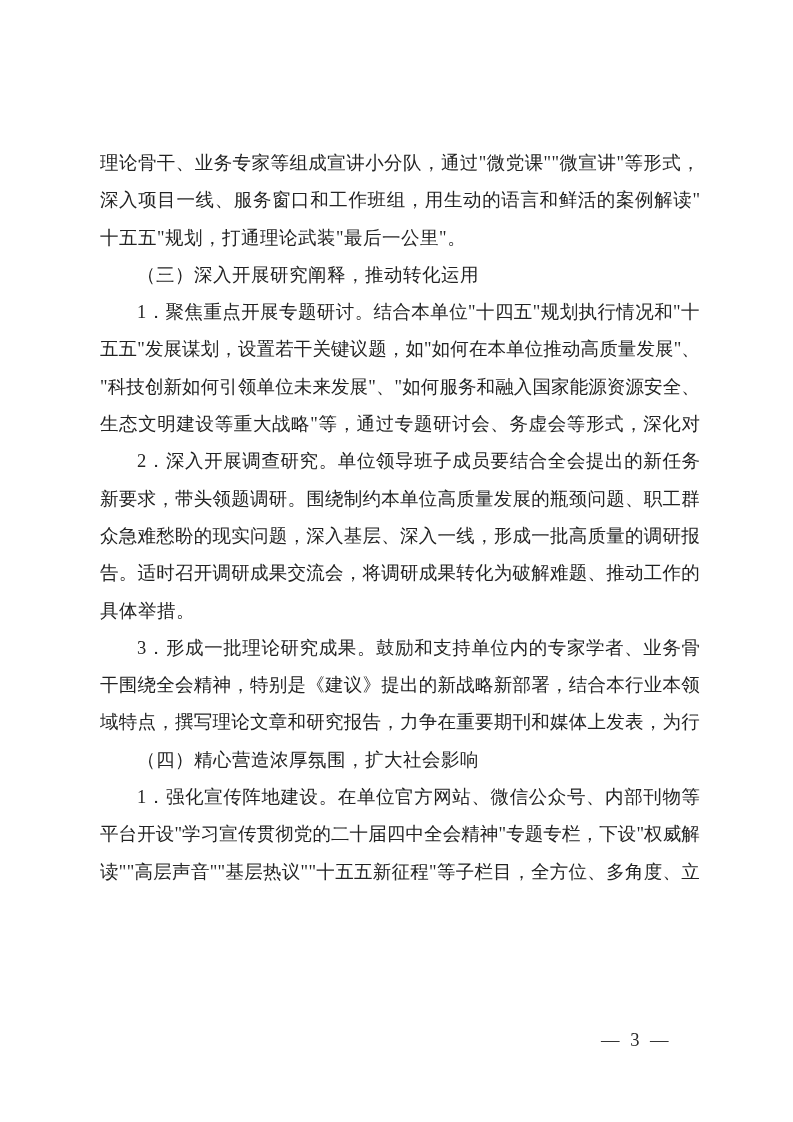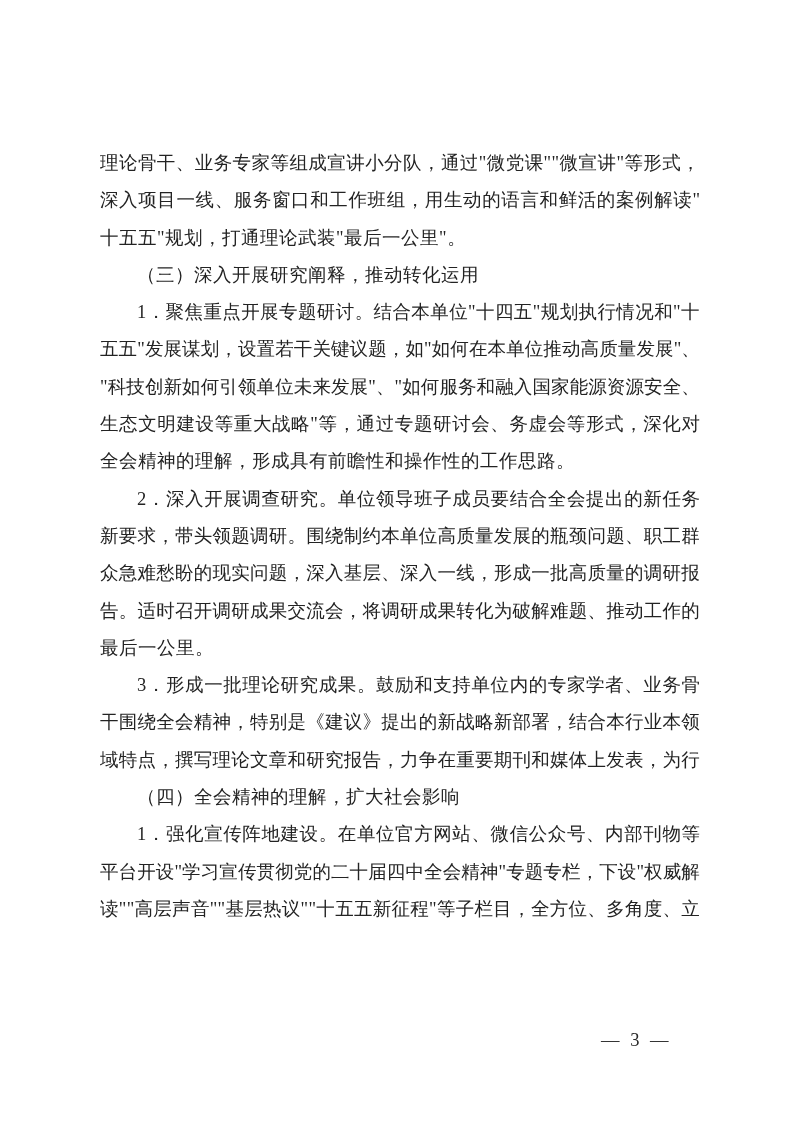"全会精神的理解，形成具有前瞻性和操作性的工作思路。" div.line { html: <div>全会精神的理解，形成具有前瞻性和操作性的工作思路。</div> -> none }
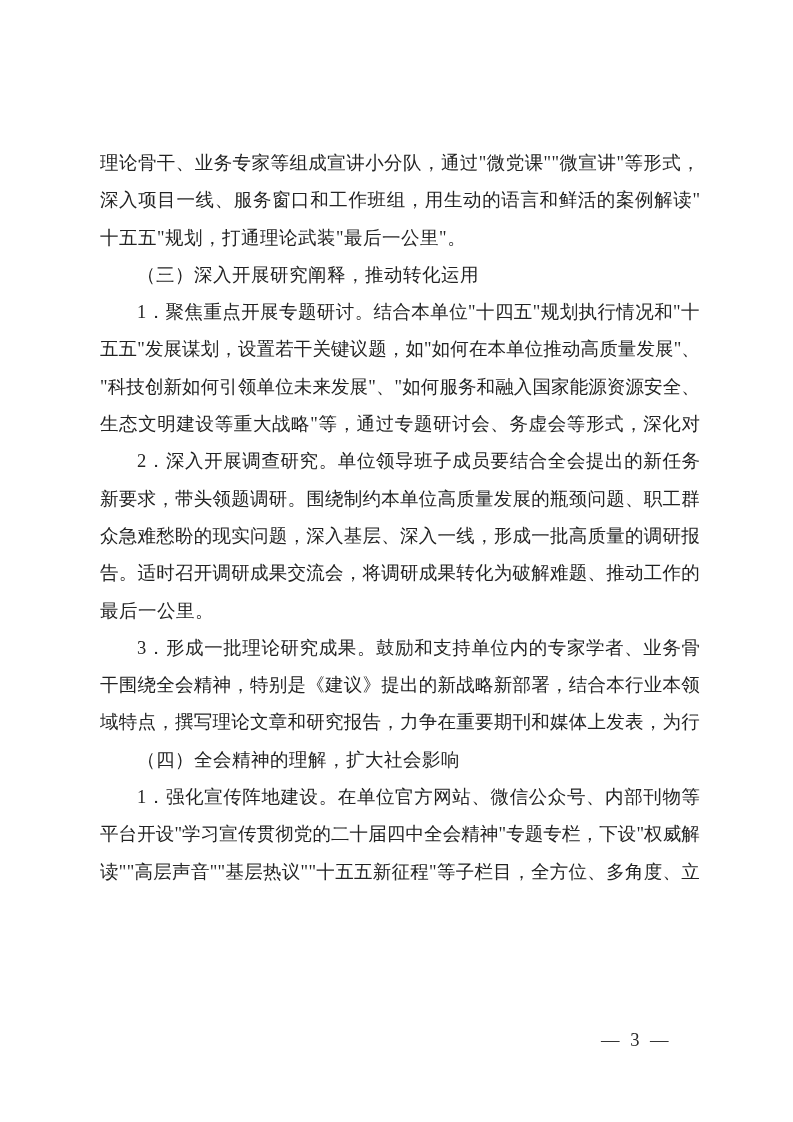"最后一公里。" div.line { text: 最后一公里 -> 具体举措 }
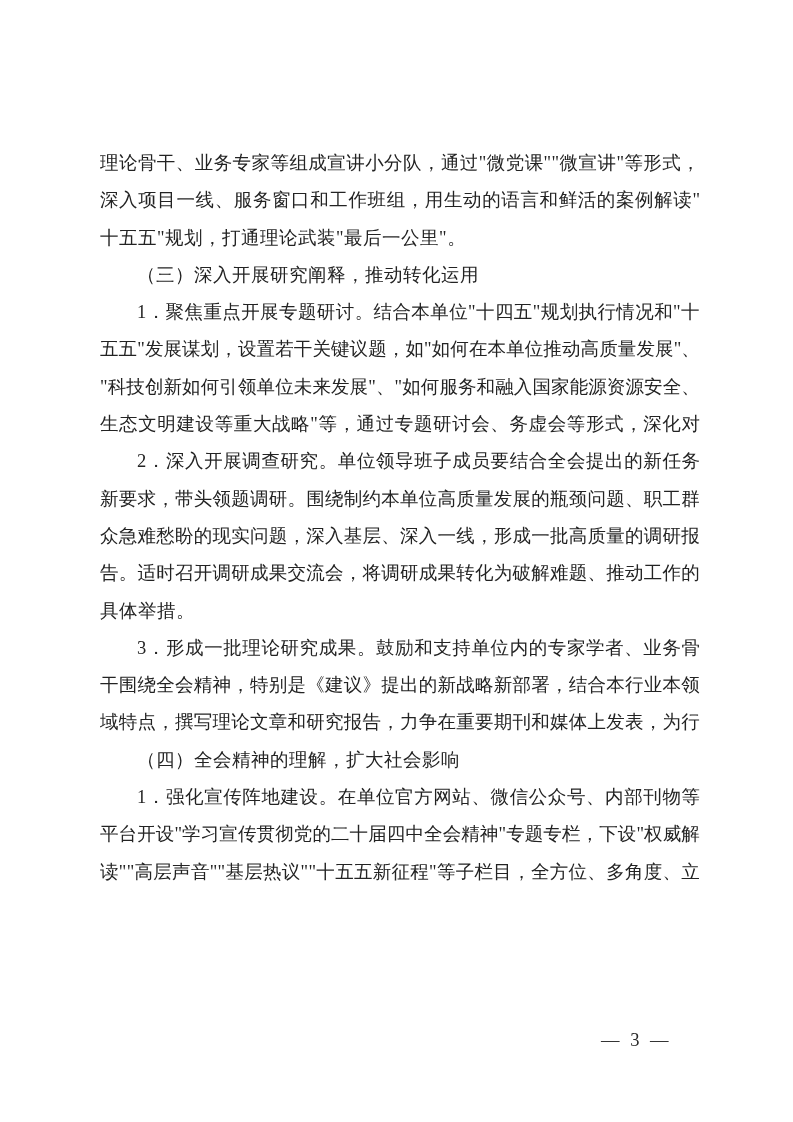"（四）全会精神的理解，扩大社会影响" div.line { text: 全会精神的理解 -> 精心营造浓厚氛围 }
